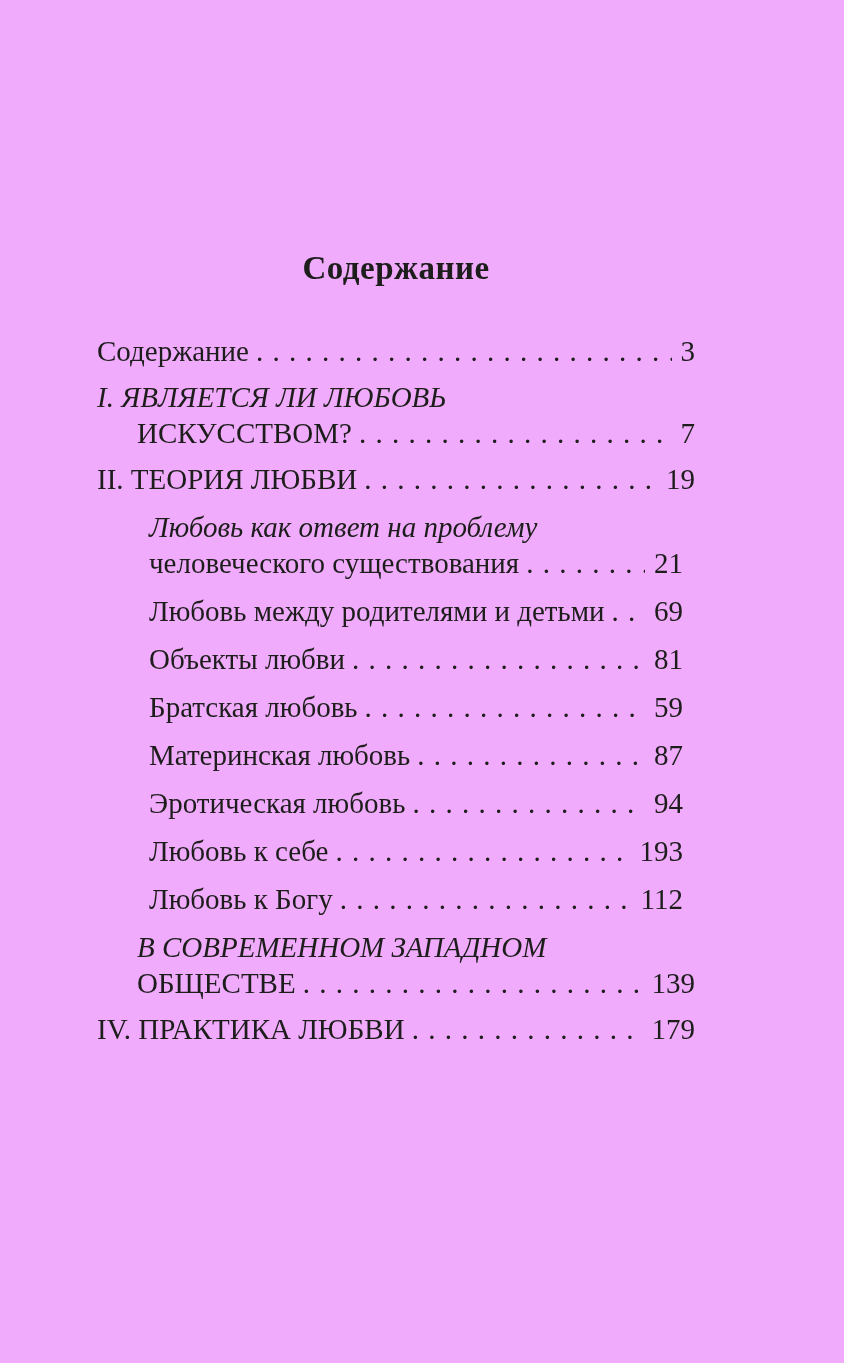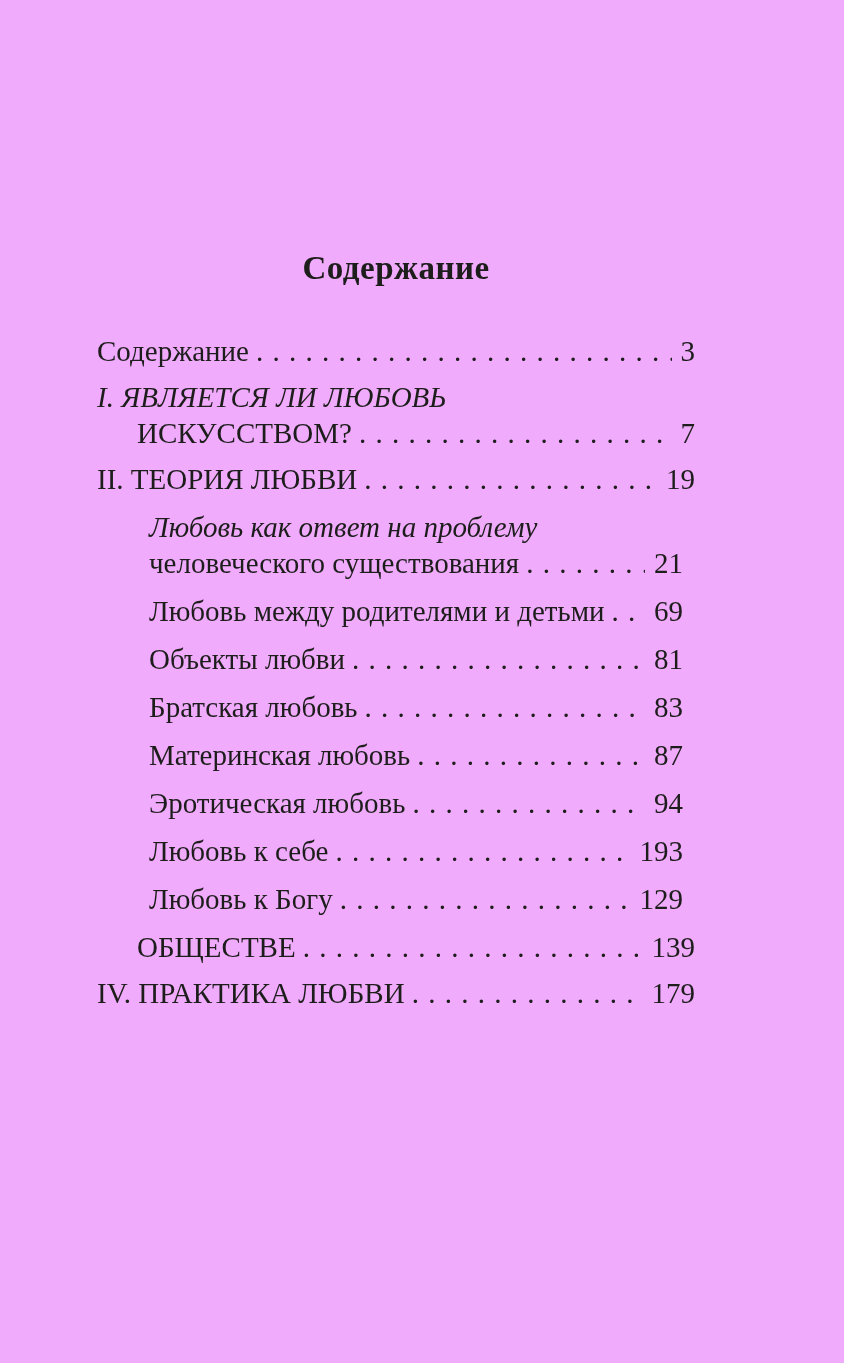"83" span.pagenum { text: 83 -> 59 }
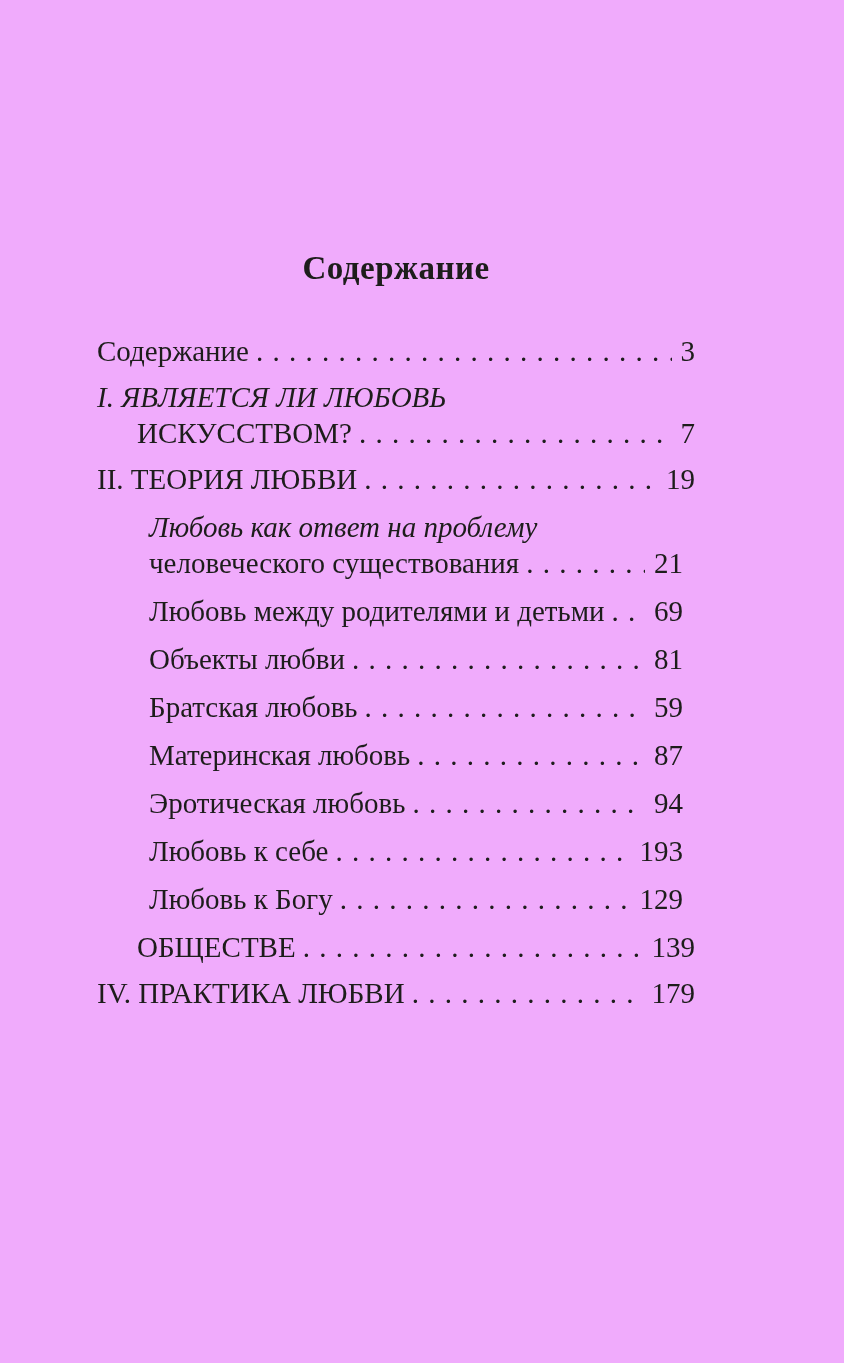"129" span.pagenum { text: 129 -> 112 }
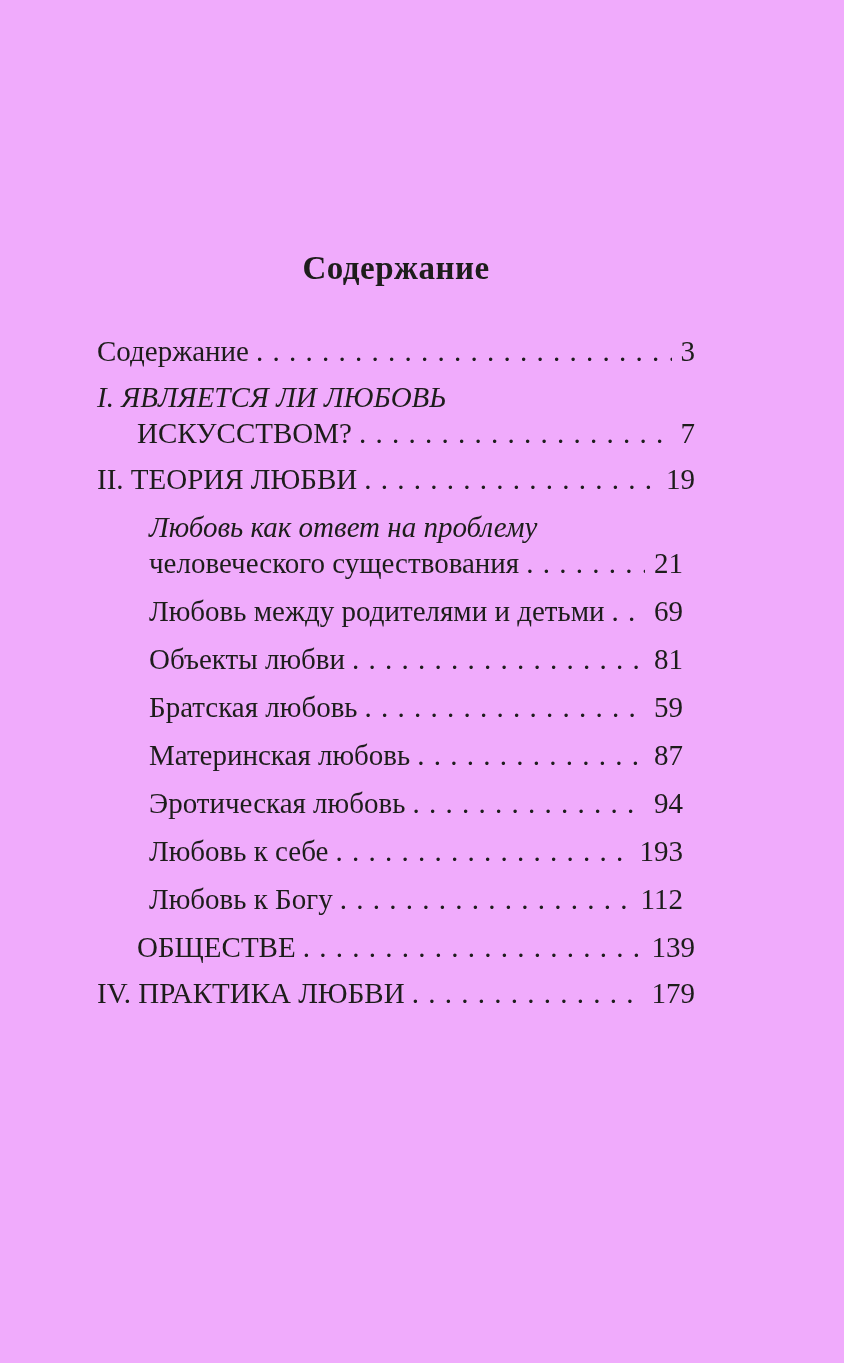"В СОВРЕМЕННОМ ЗАПАДНОМ" div.line { html: none -> <div>В СОВРЕМЕННОМ ЗАПАДНОМ</div> }
